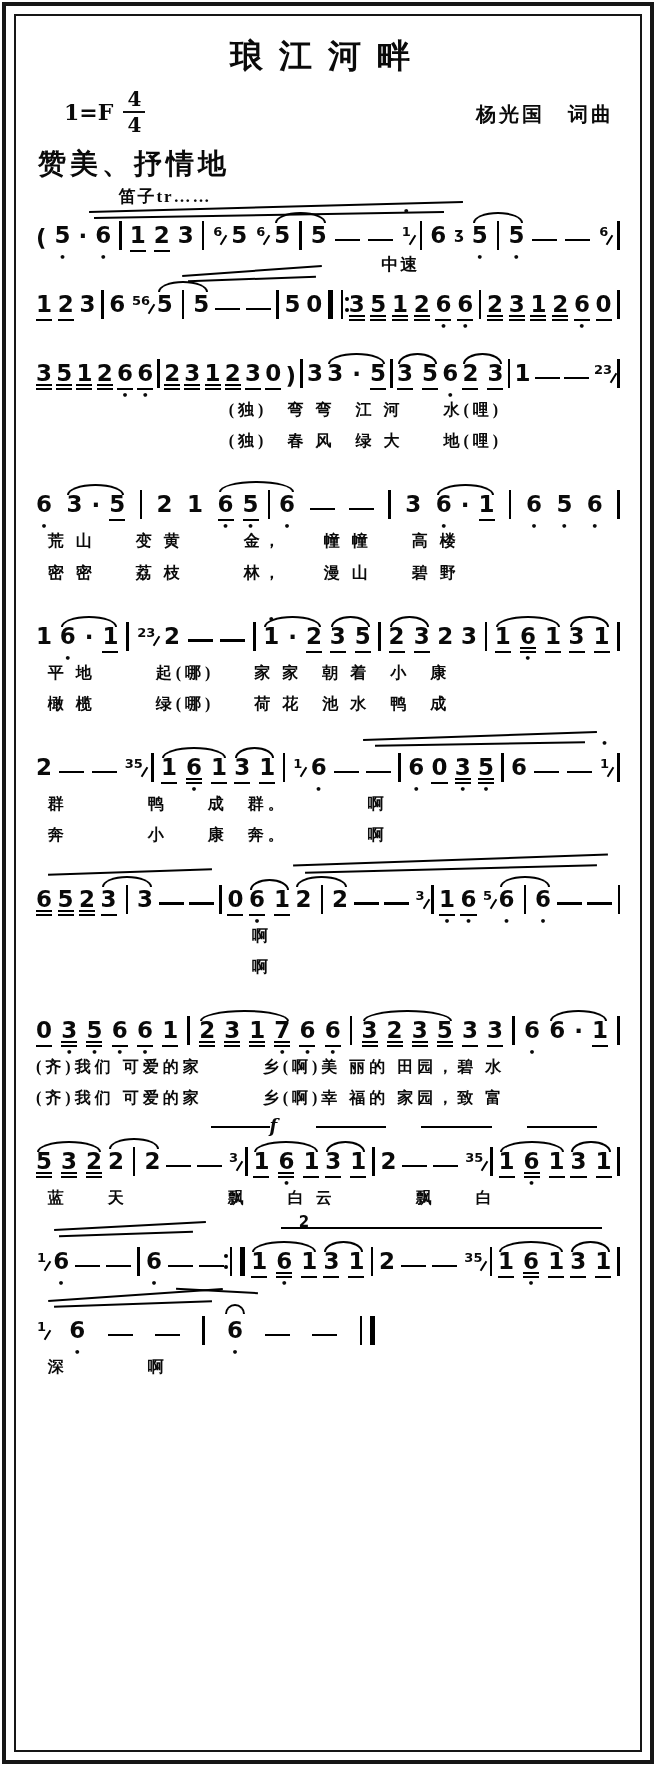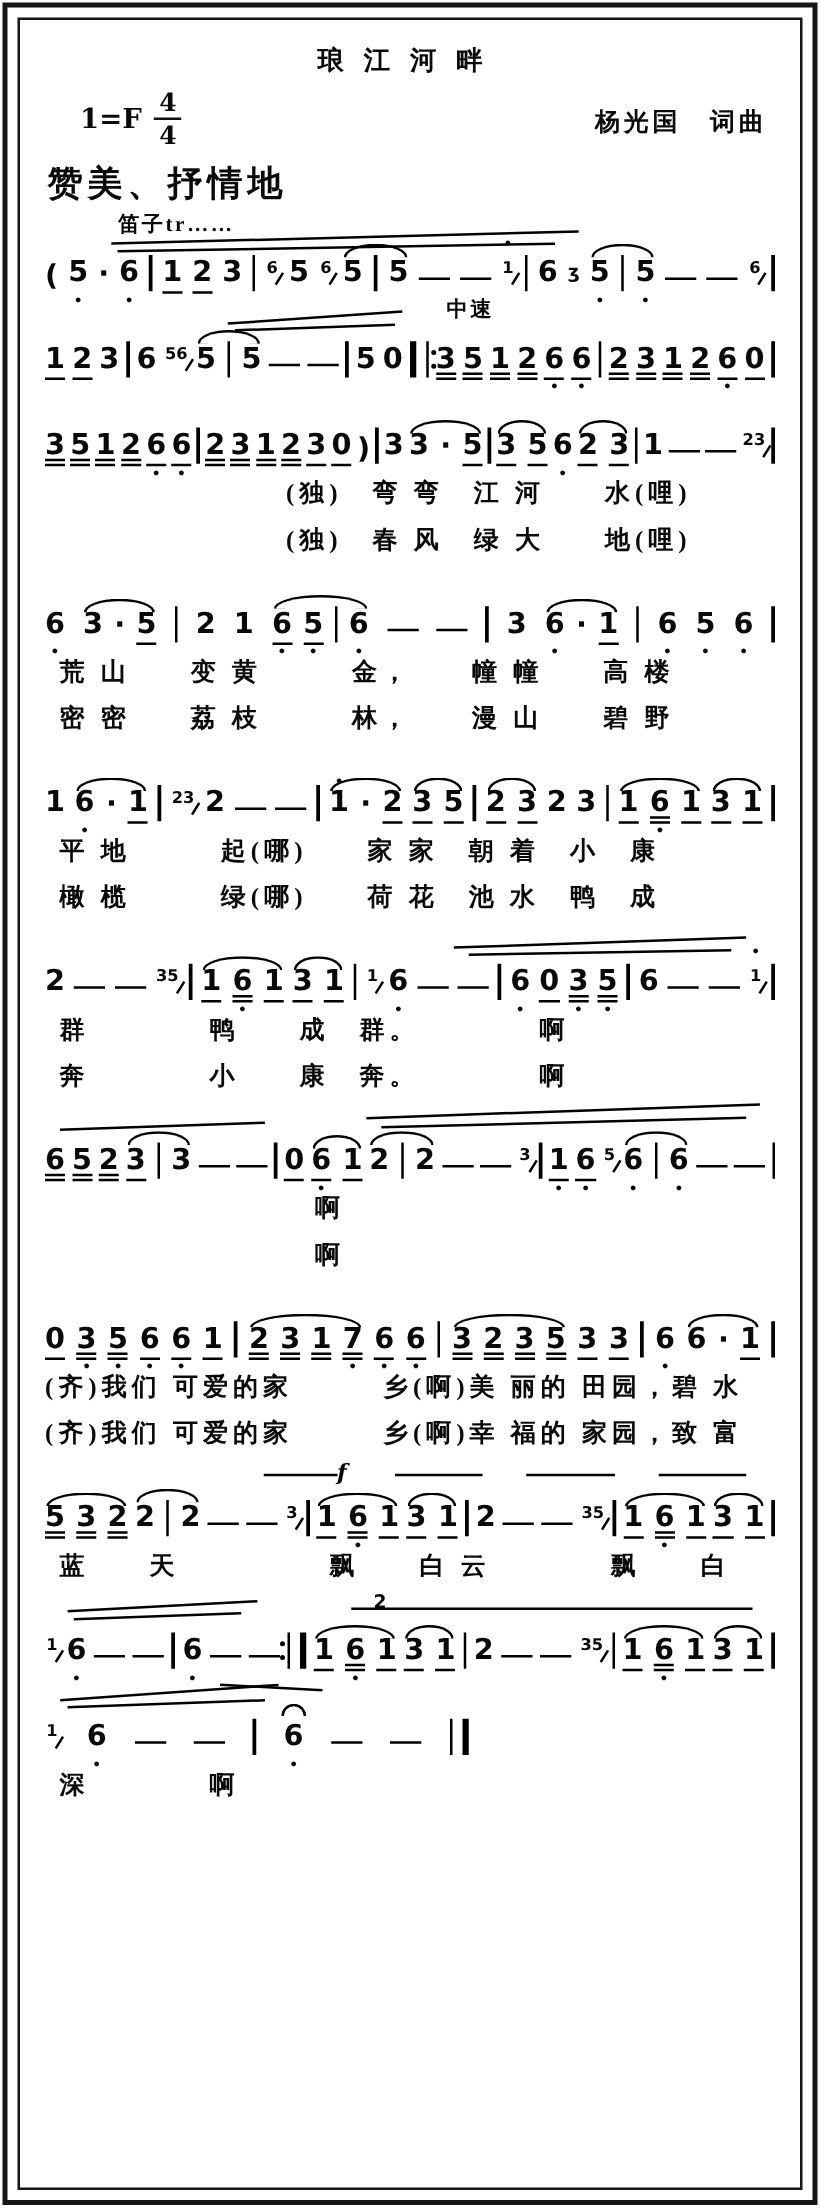"琅江河畔" h1 { font-size: 21px -> 33px }
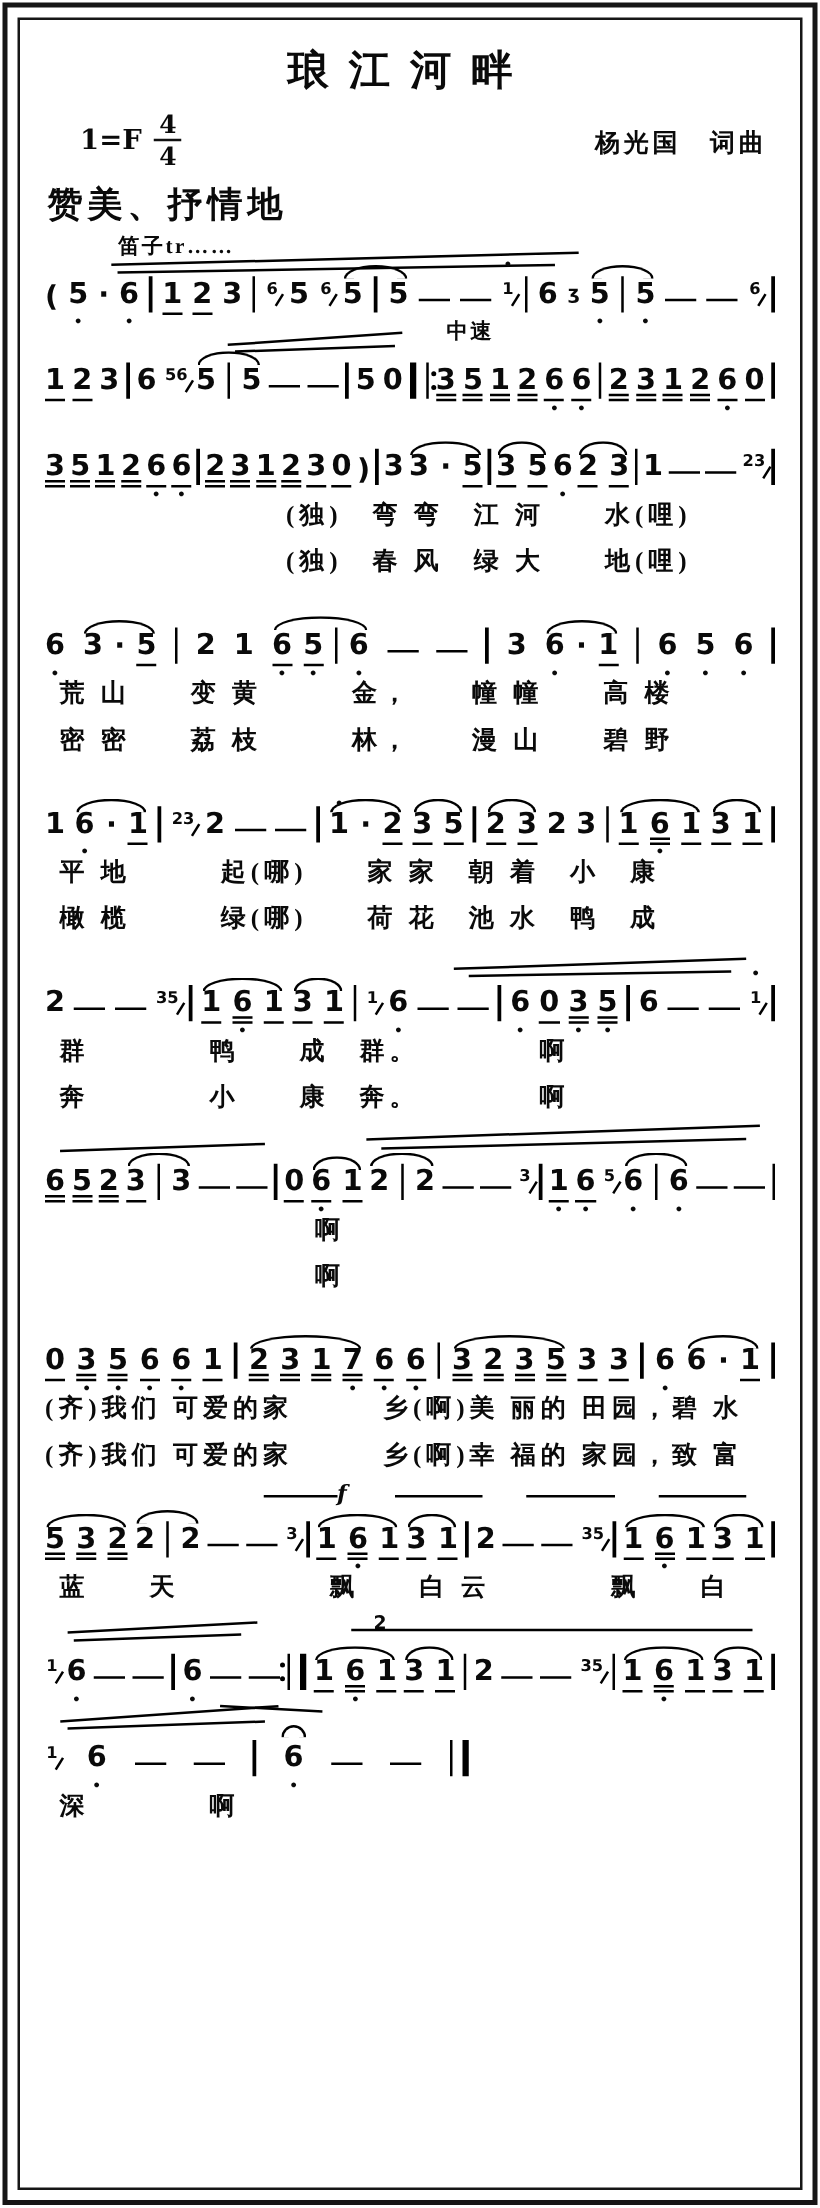"笛子tr……" .ann-cjk { margin-left: none -> 24px }
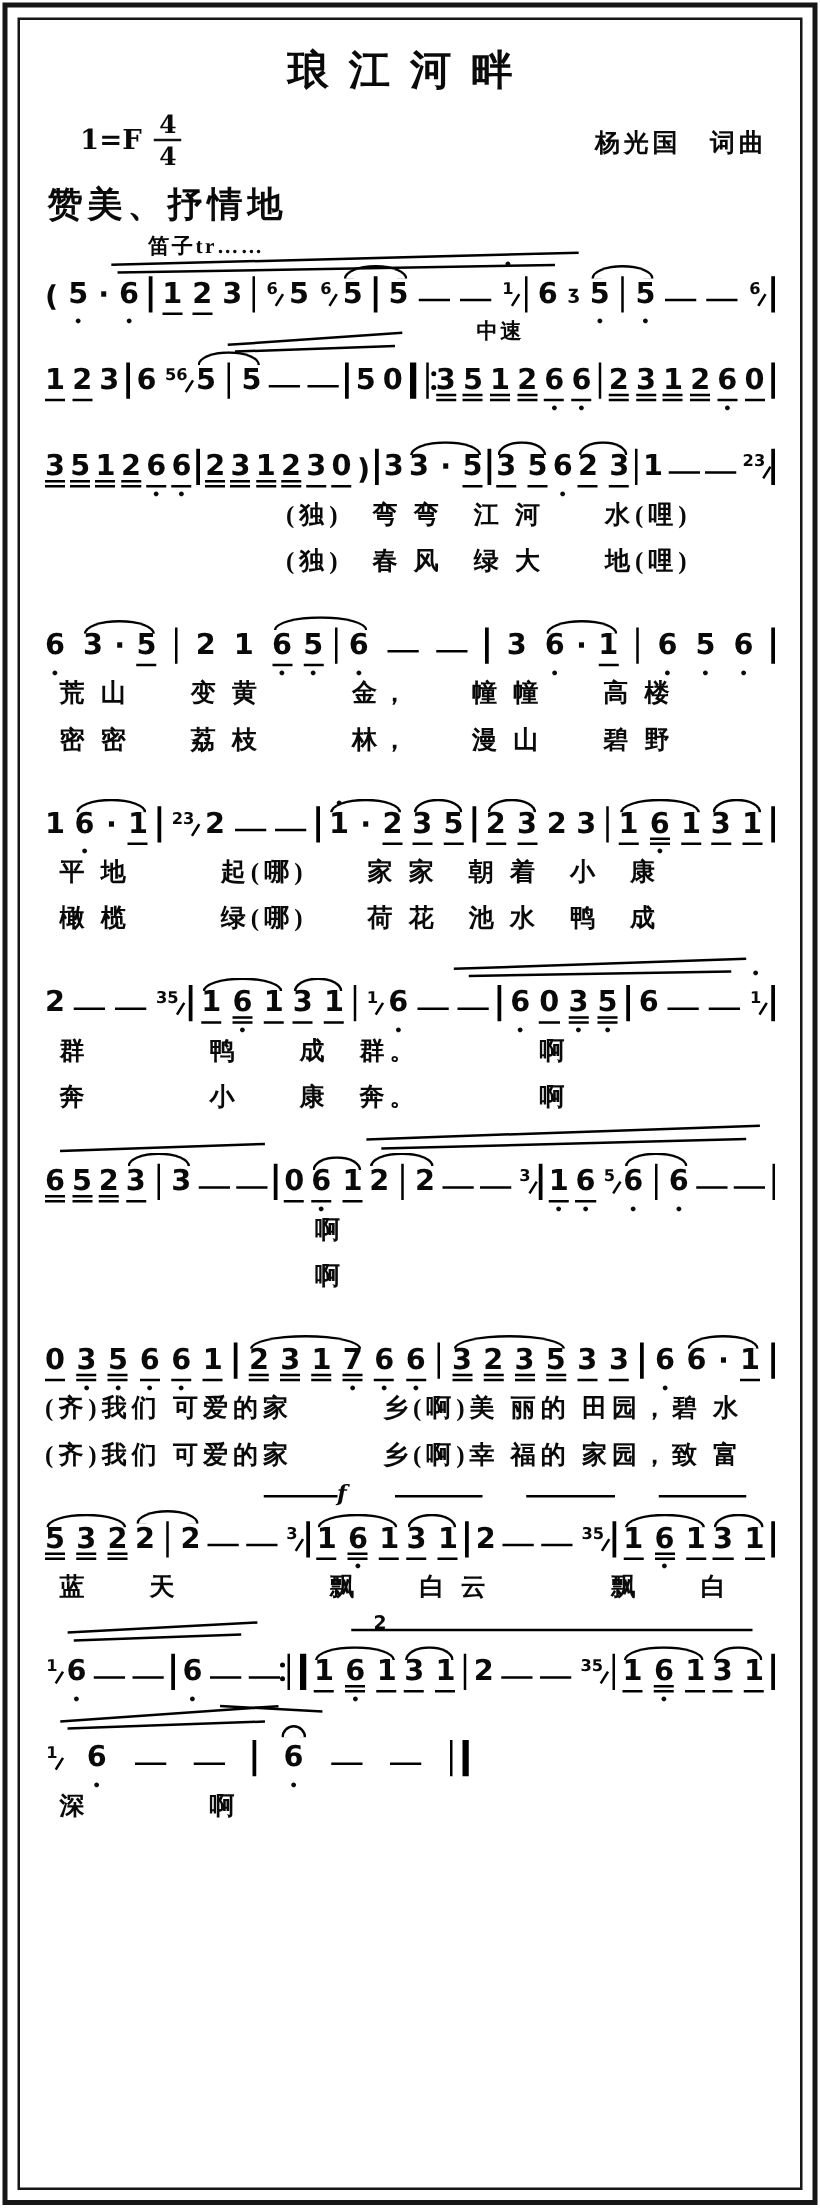"(独) 弯 弯 江 河" .lyric { font-size: 20px -> 16px }
